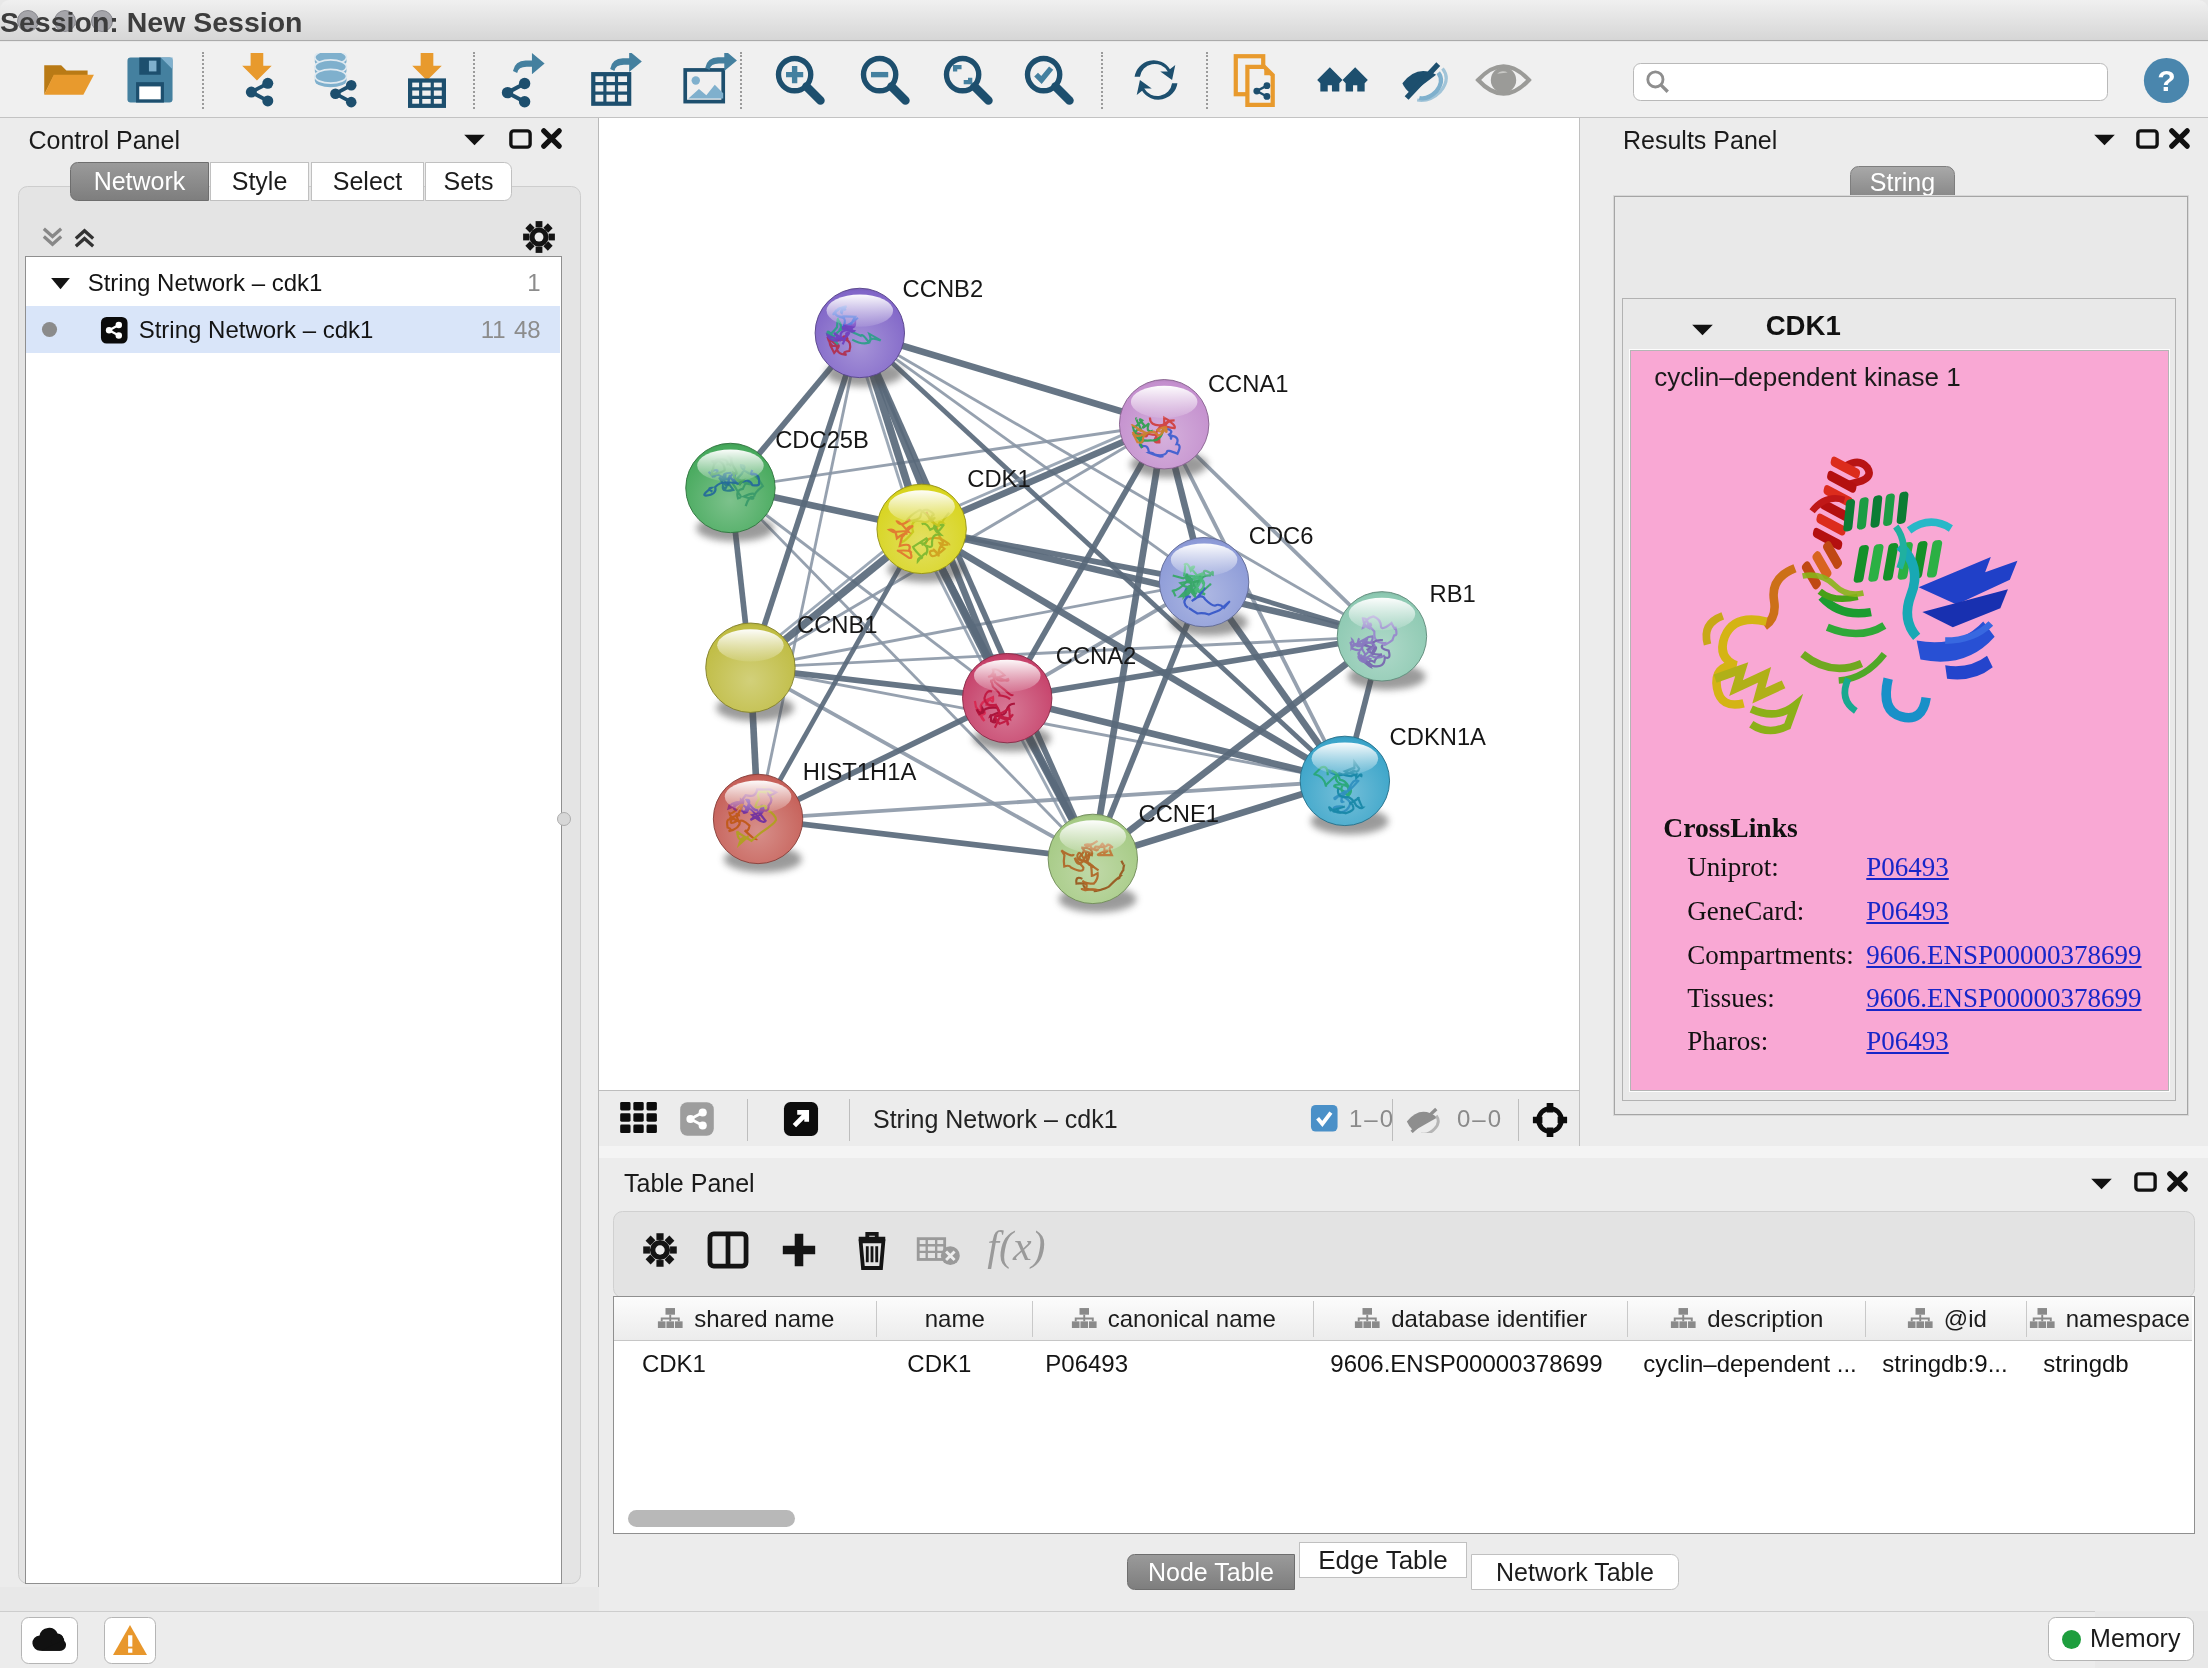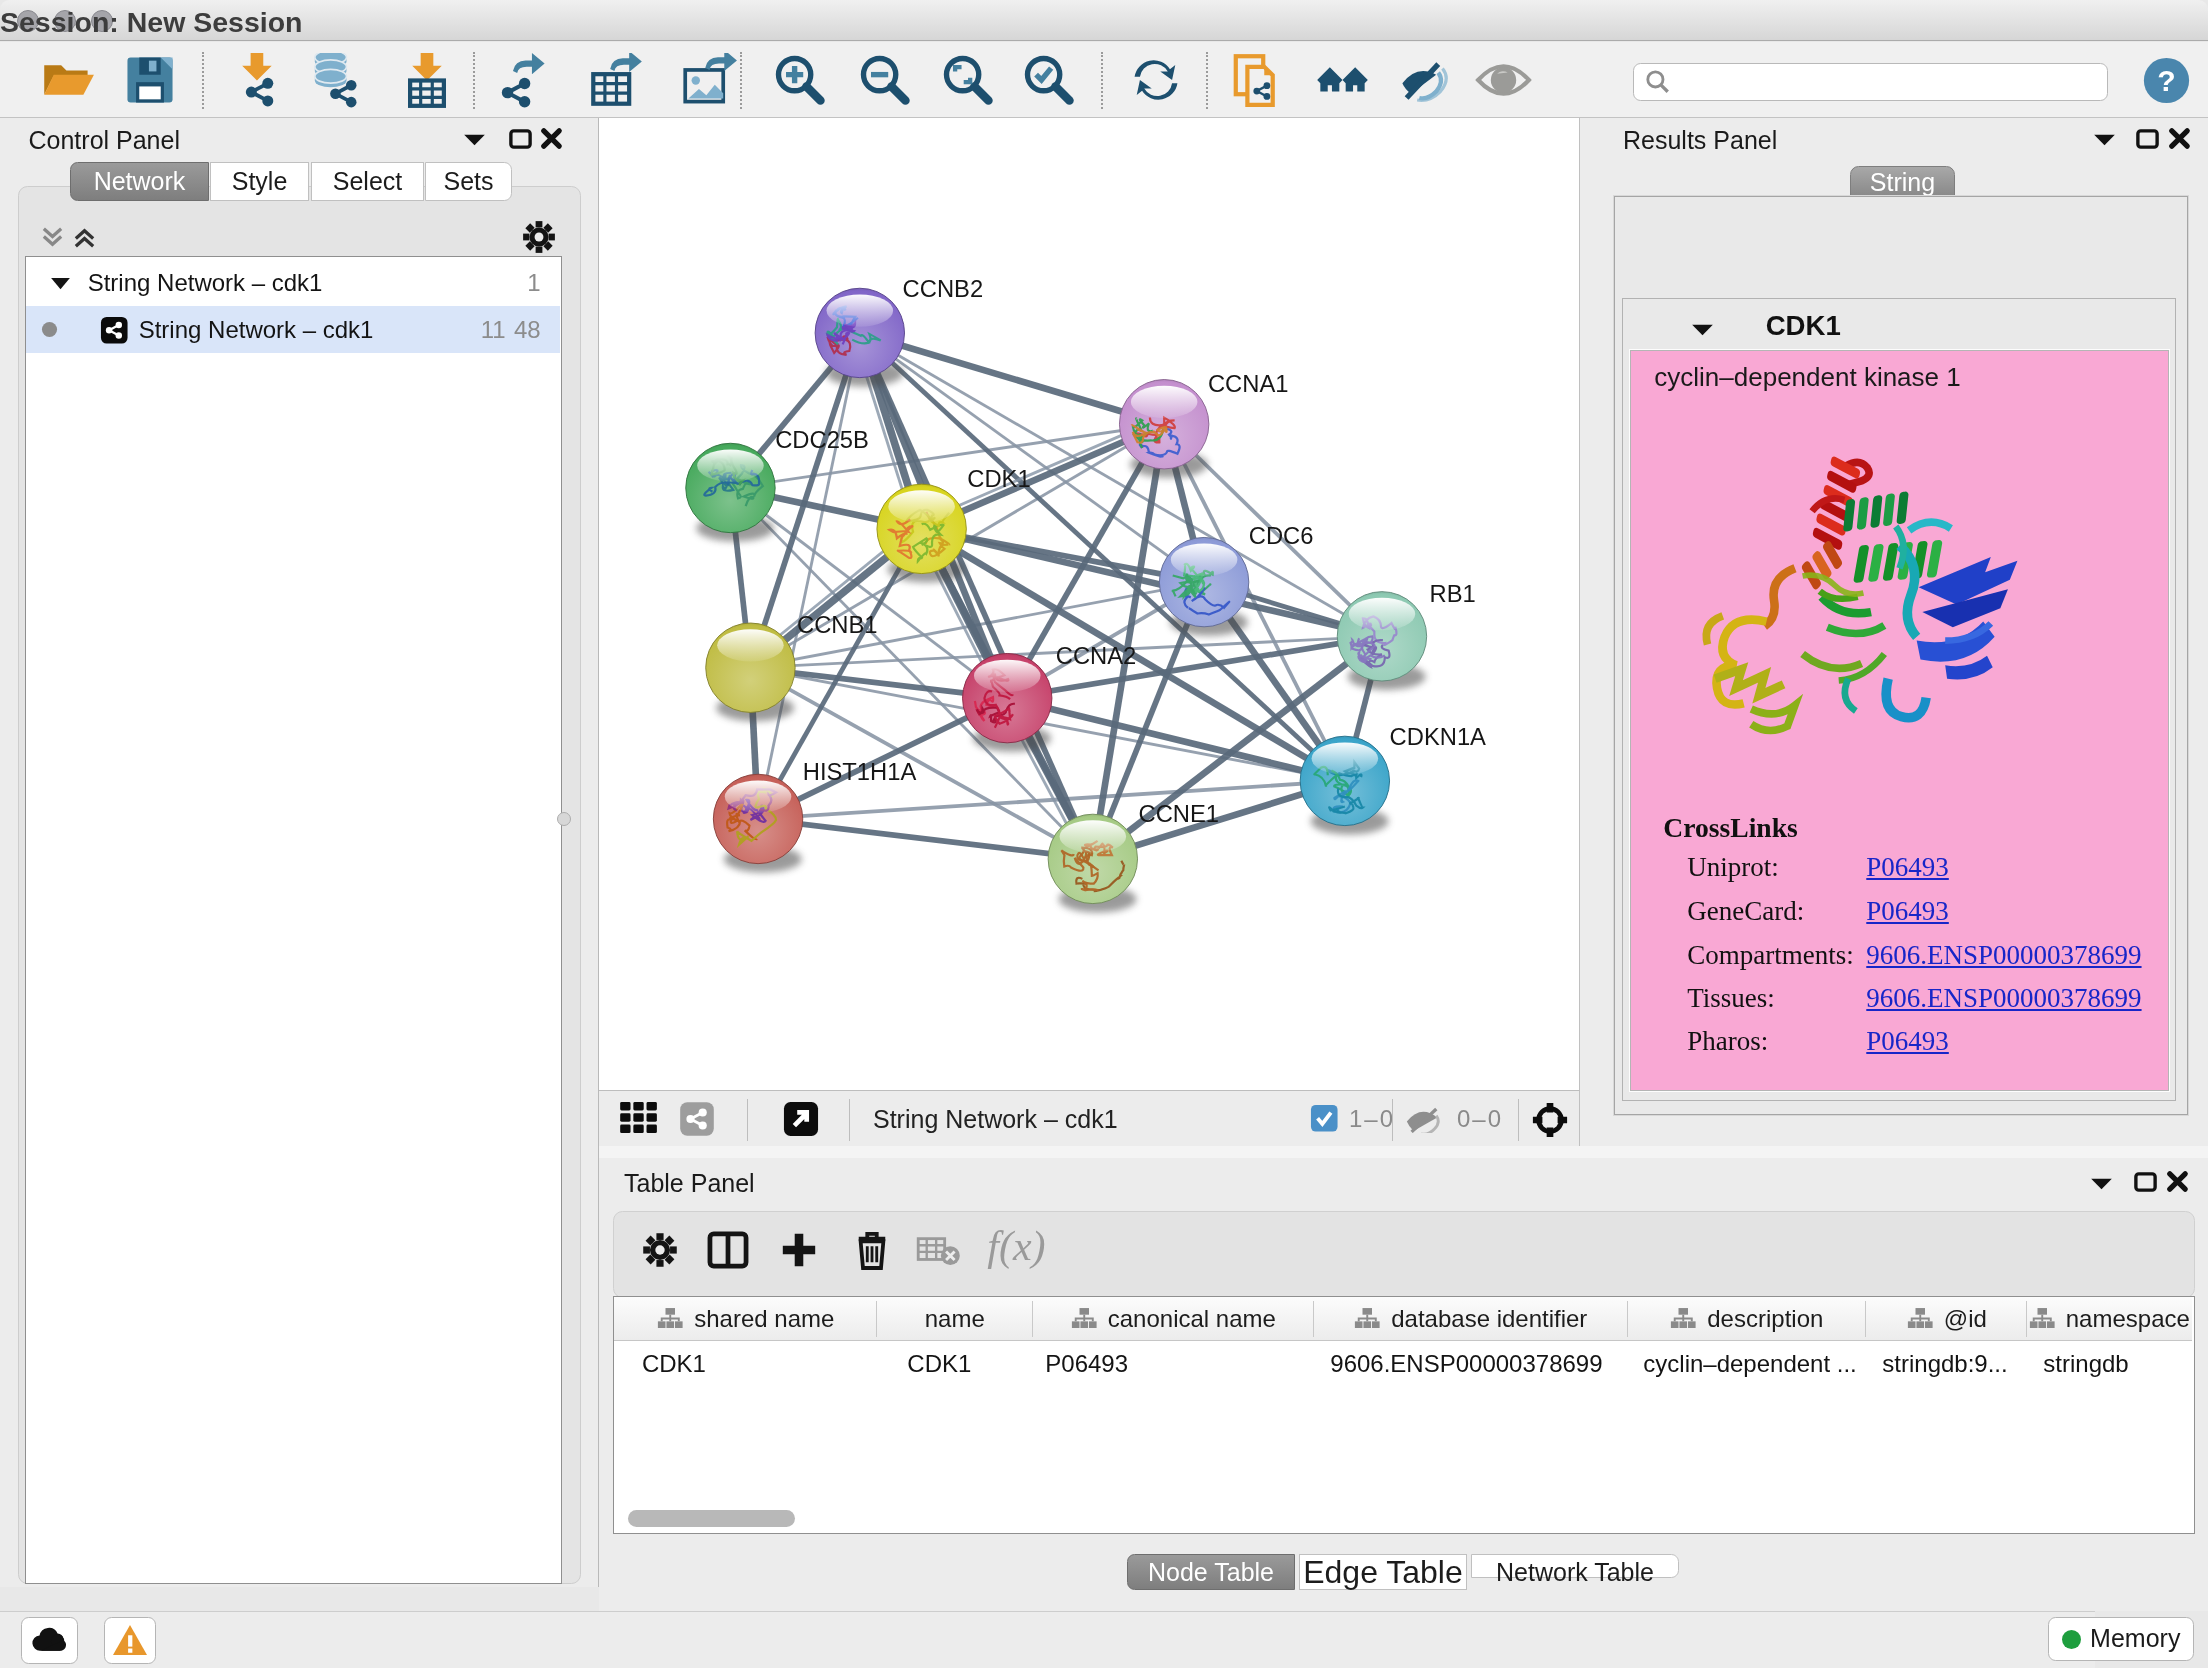"Edge Table" div.abs { font-size: 32px -> 26px; top: 396px -> 384px }
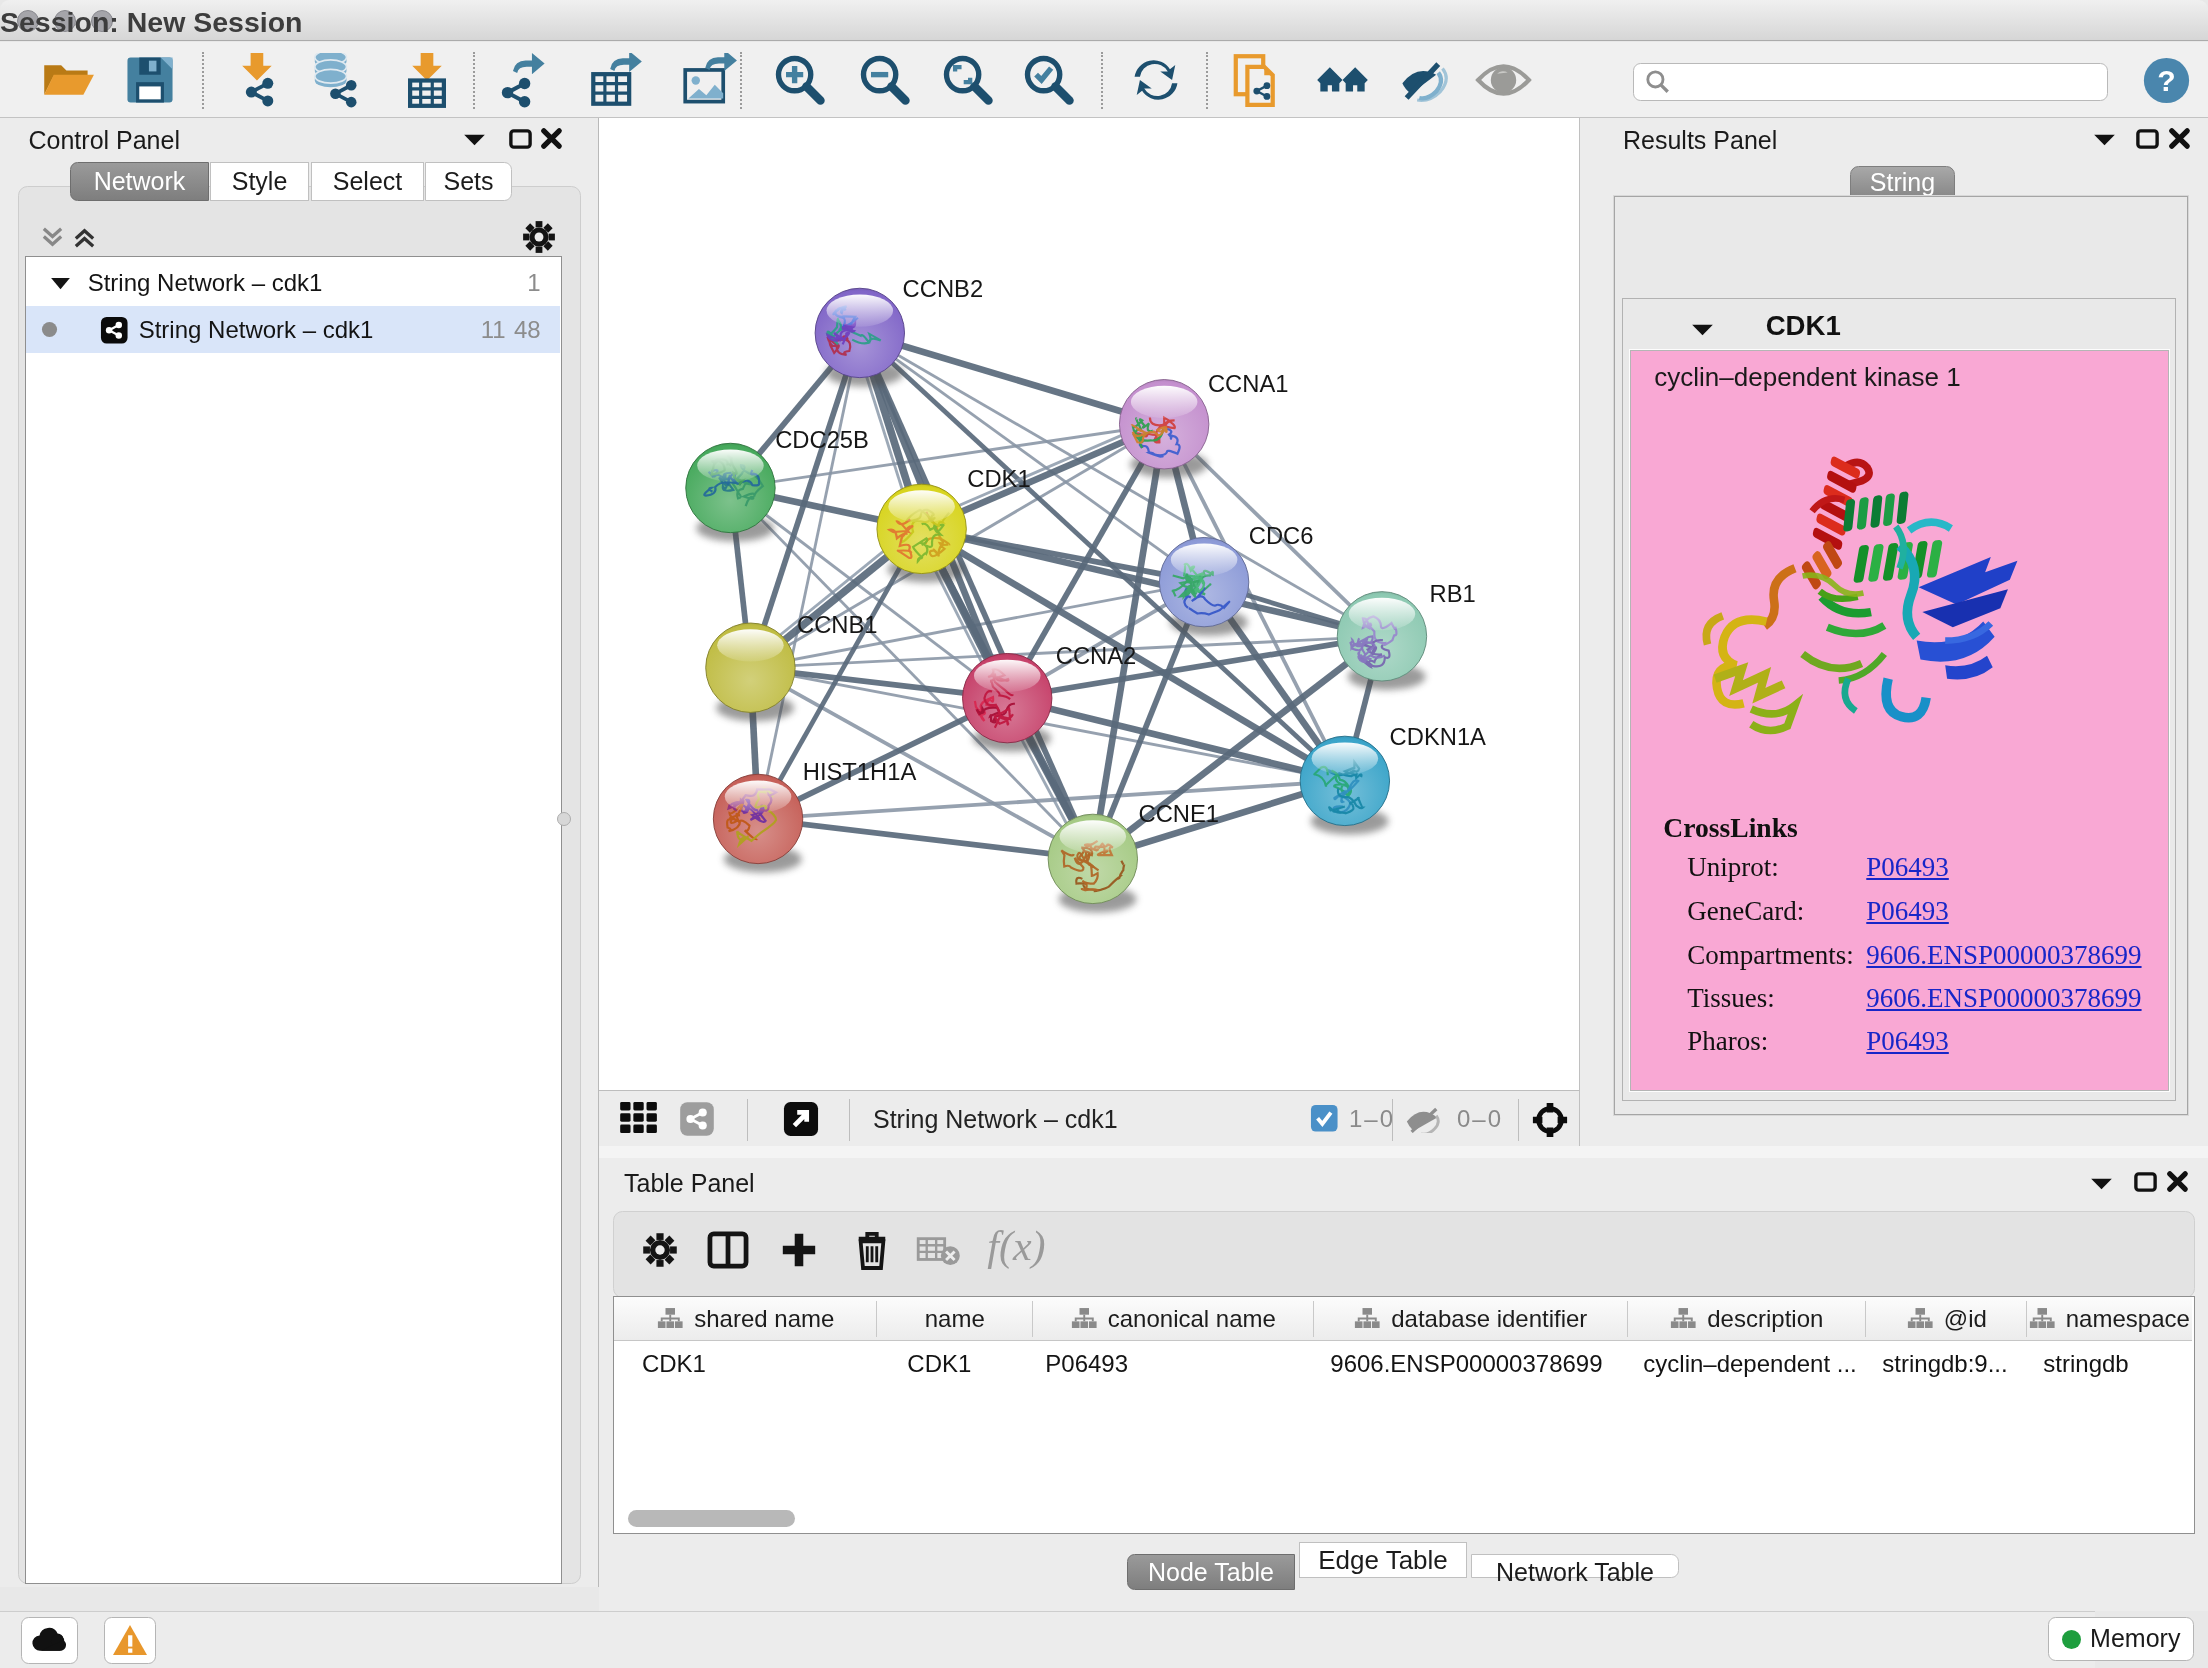"Network Table" div.abs { height: 24px -> 36px }
